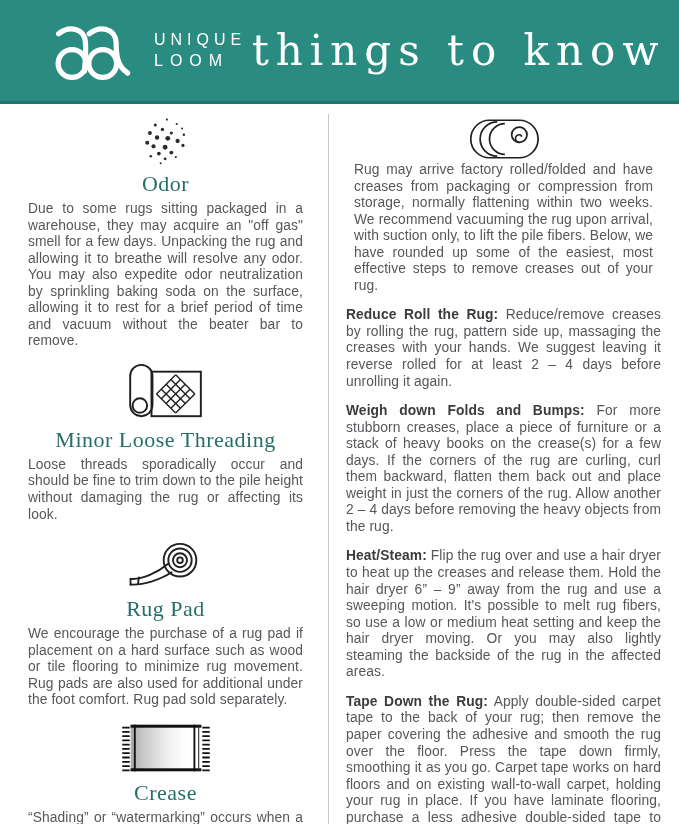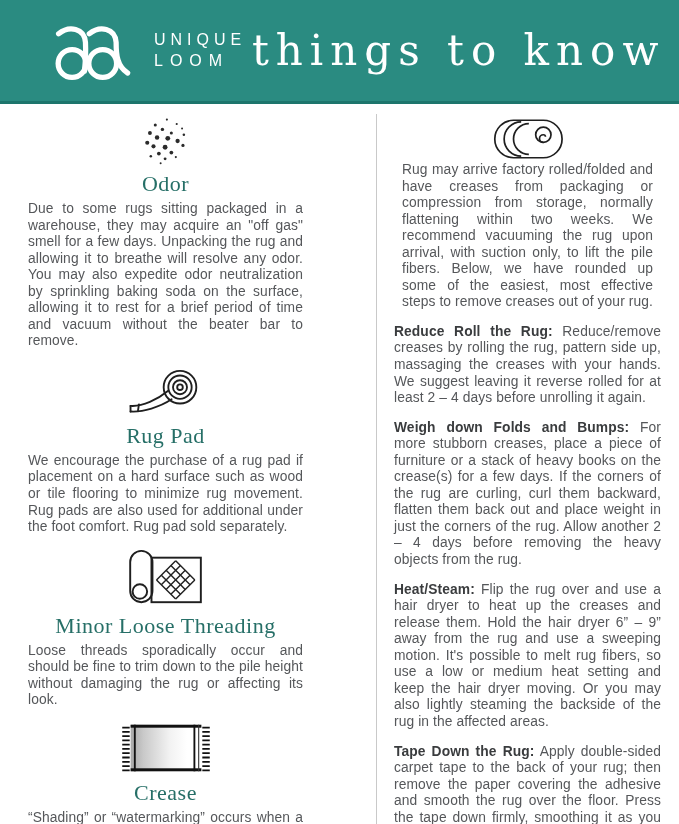"Odor" .content { gap: 48px -> none }
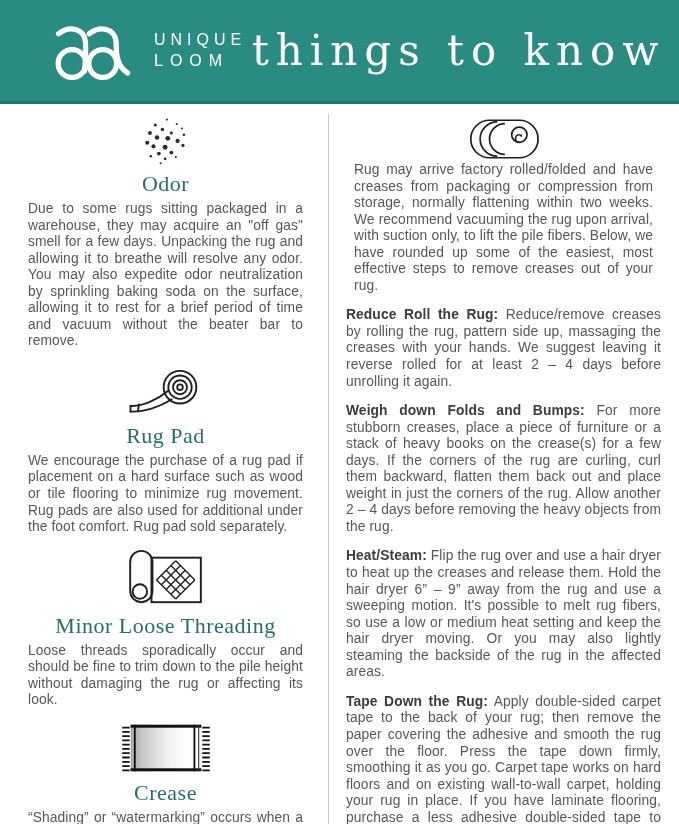"Rug Pad" div.sec { order: before "Minor Loose Threading" -> after "Minor Loose Threading" }
